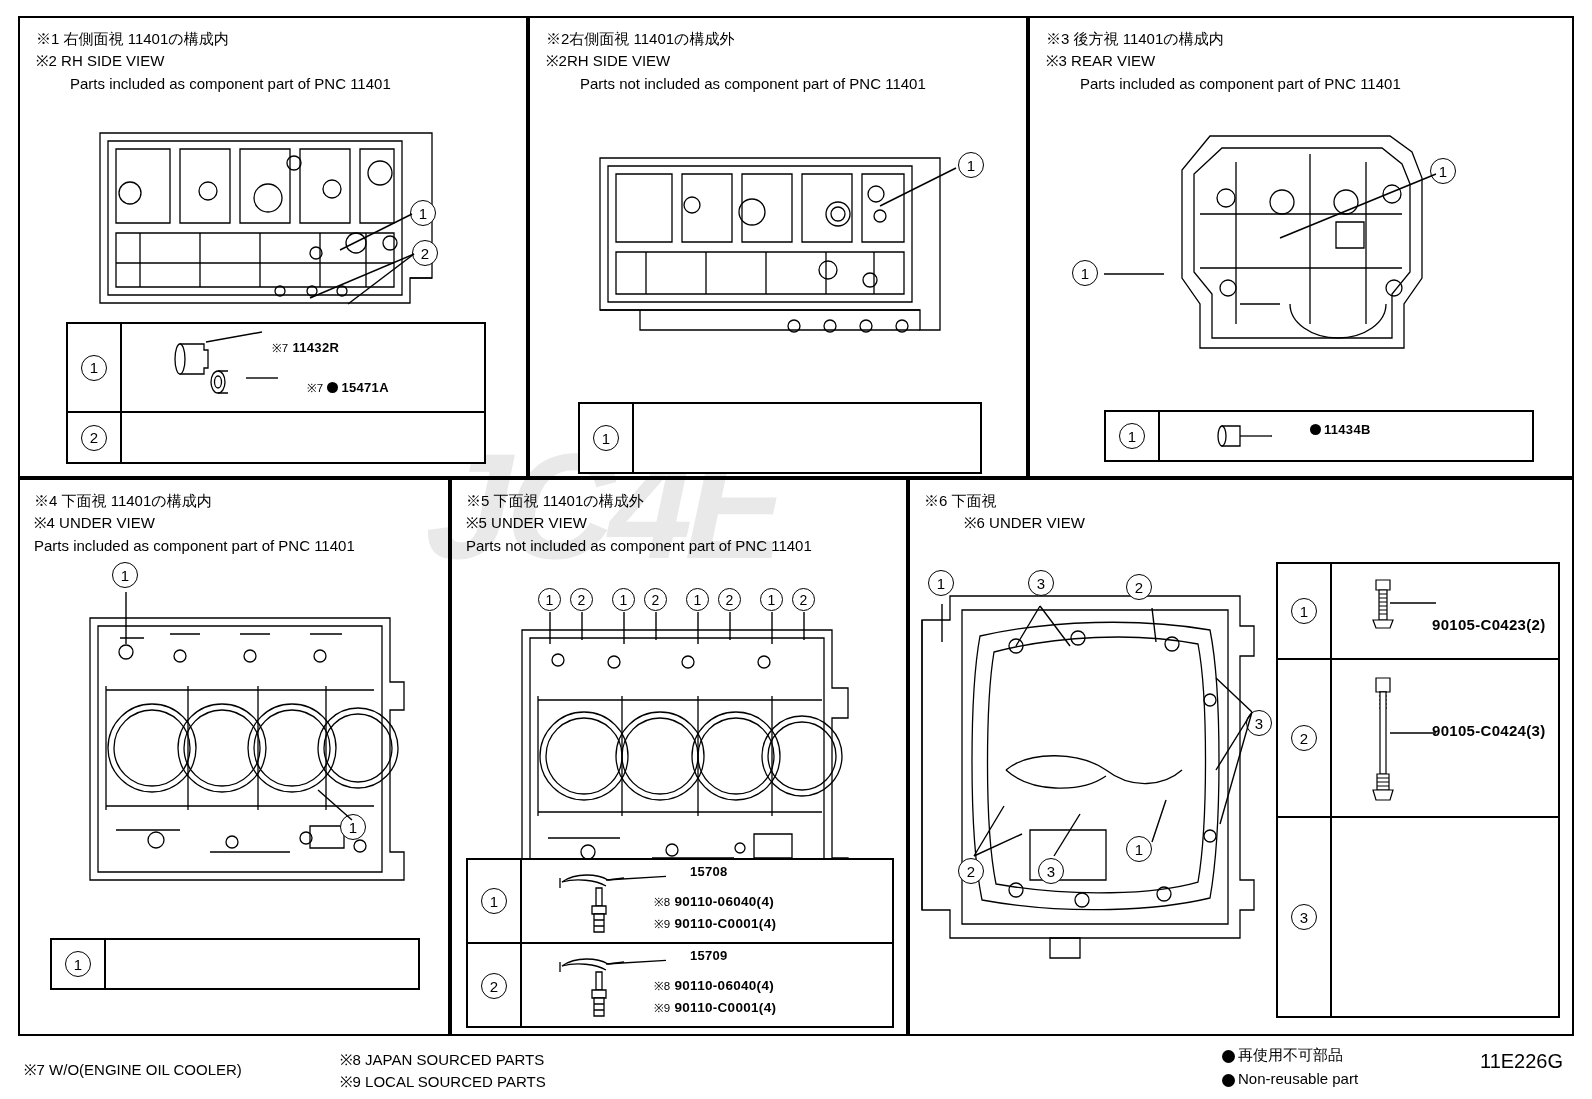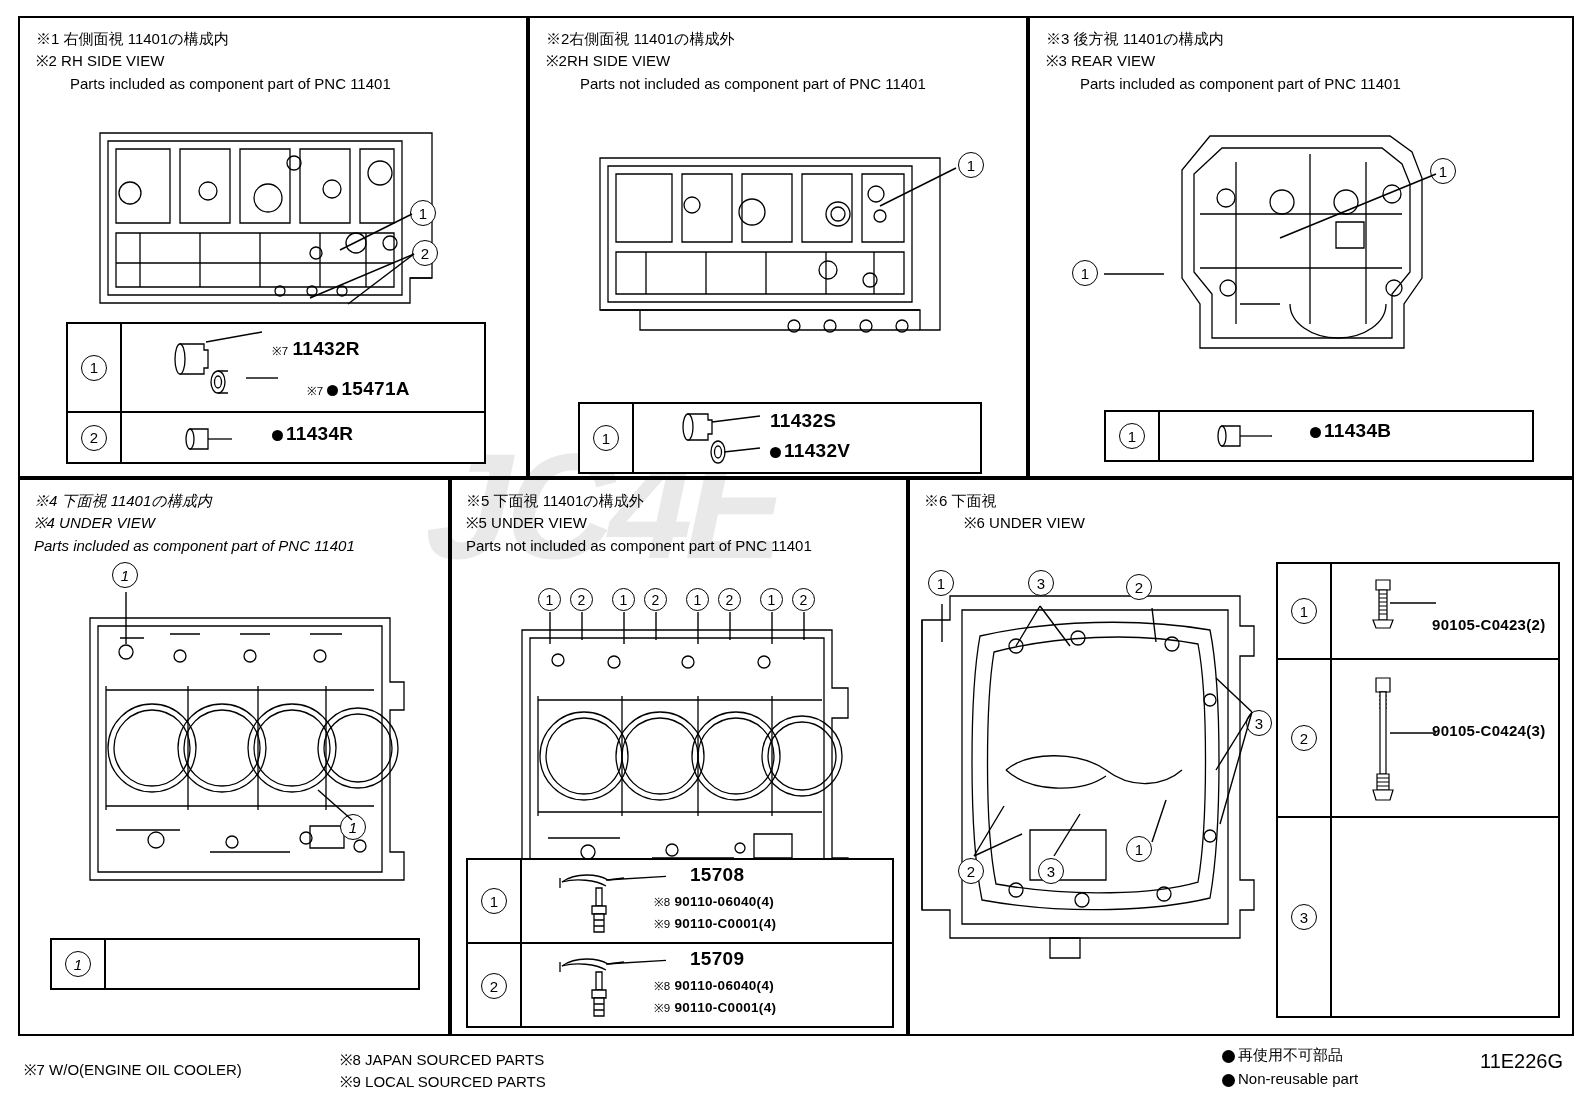"11432R" .ptn { font-size: 19px -> 13px }
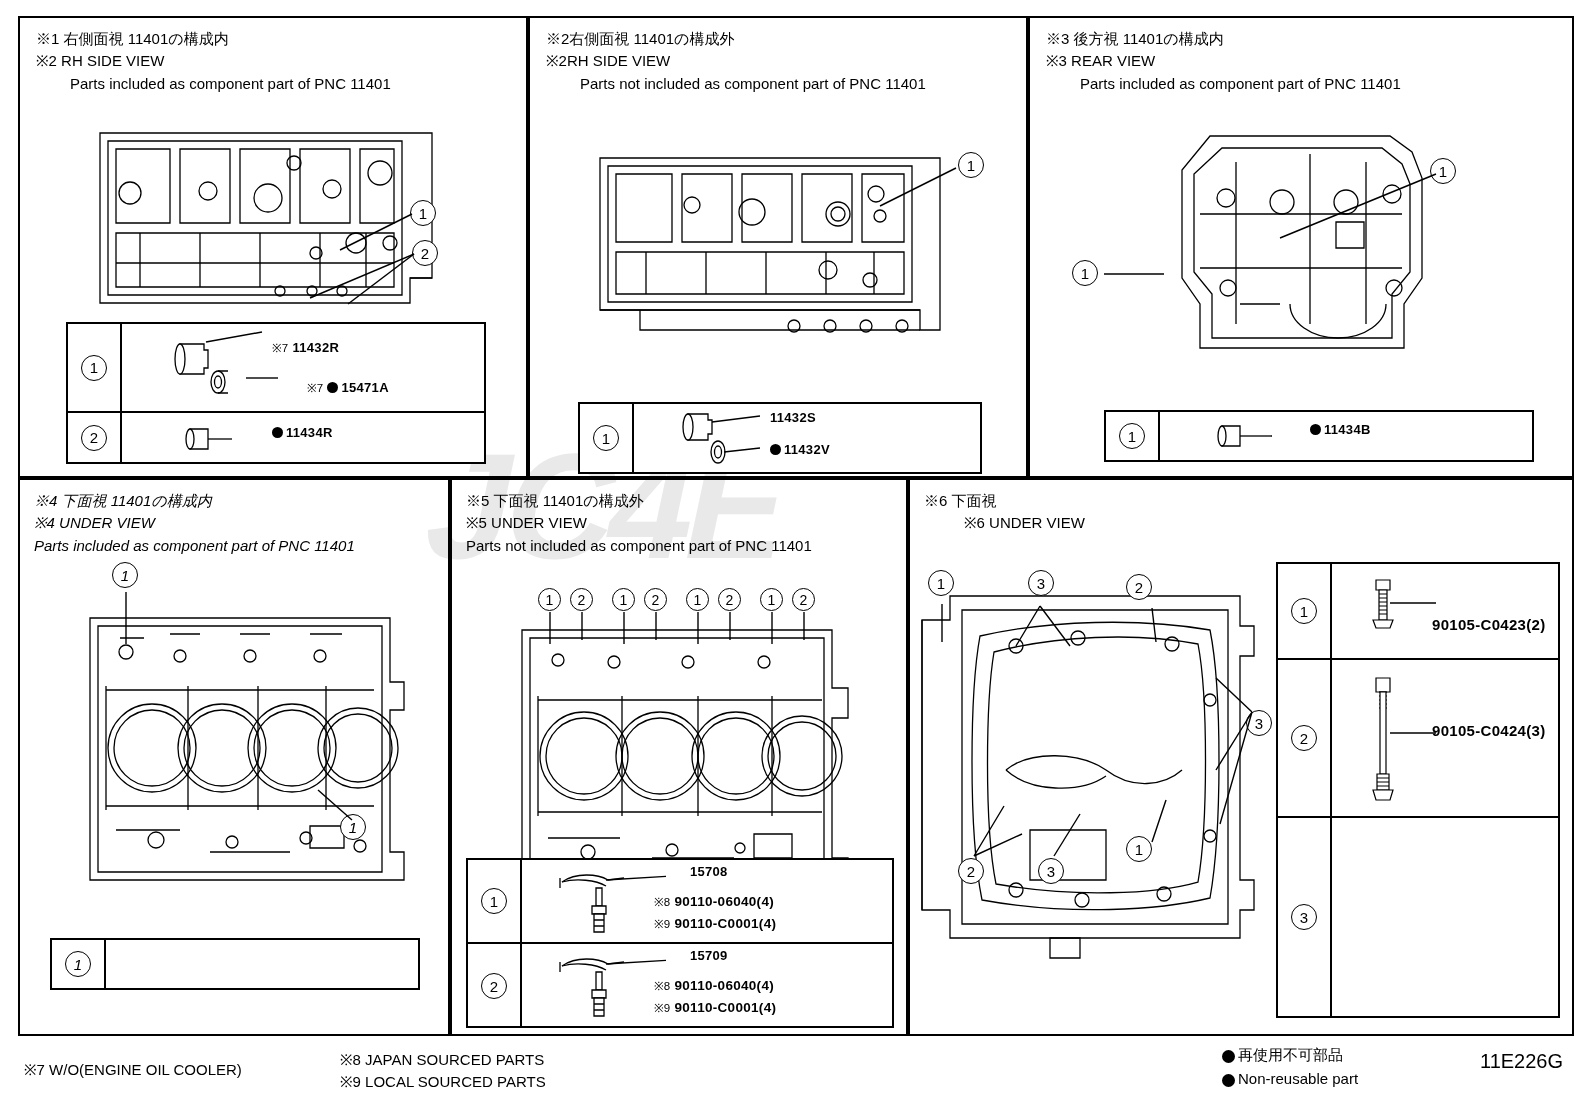"11432S" div.content { html: <div> <svg> <g> <path></path> <ellipse></ellipse> <ellipse></ellipse> <ellipse></ellipse> <path></path> </g> </svg> <div>11432S</div> <div> <span></span><span>11432V</span> </div> </div> -> none }
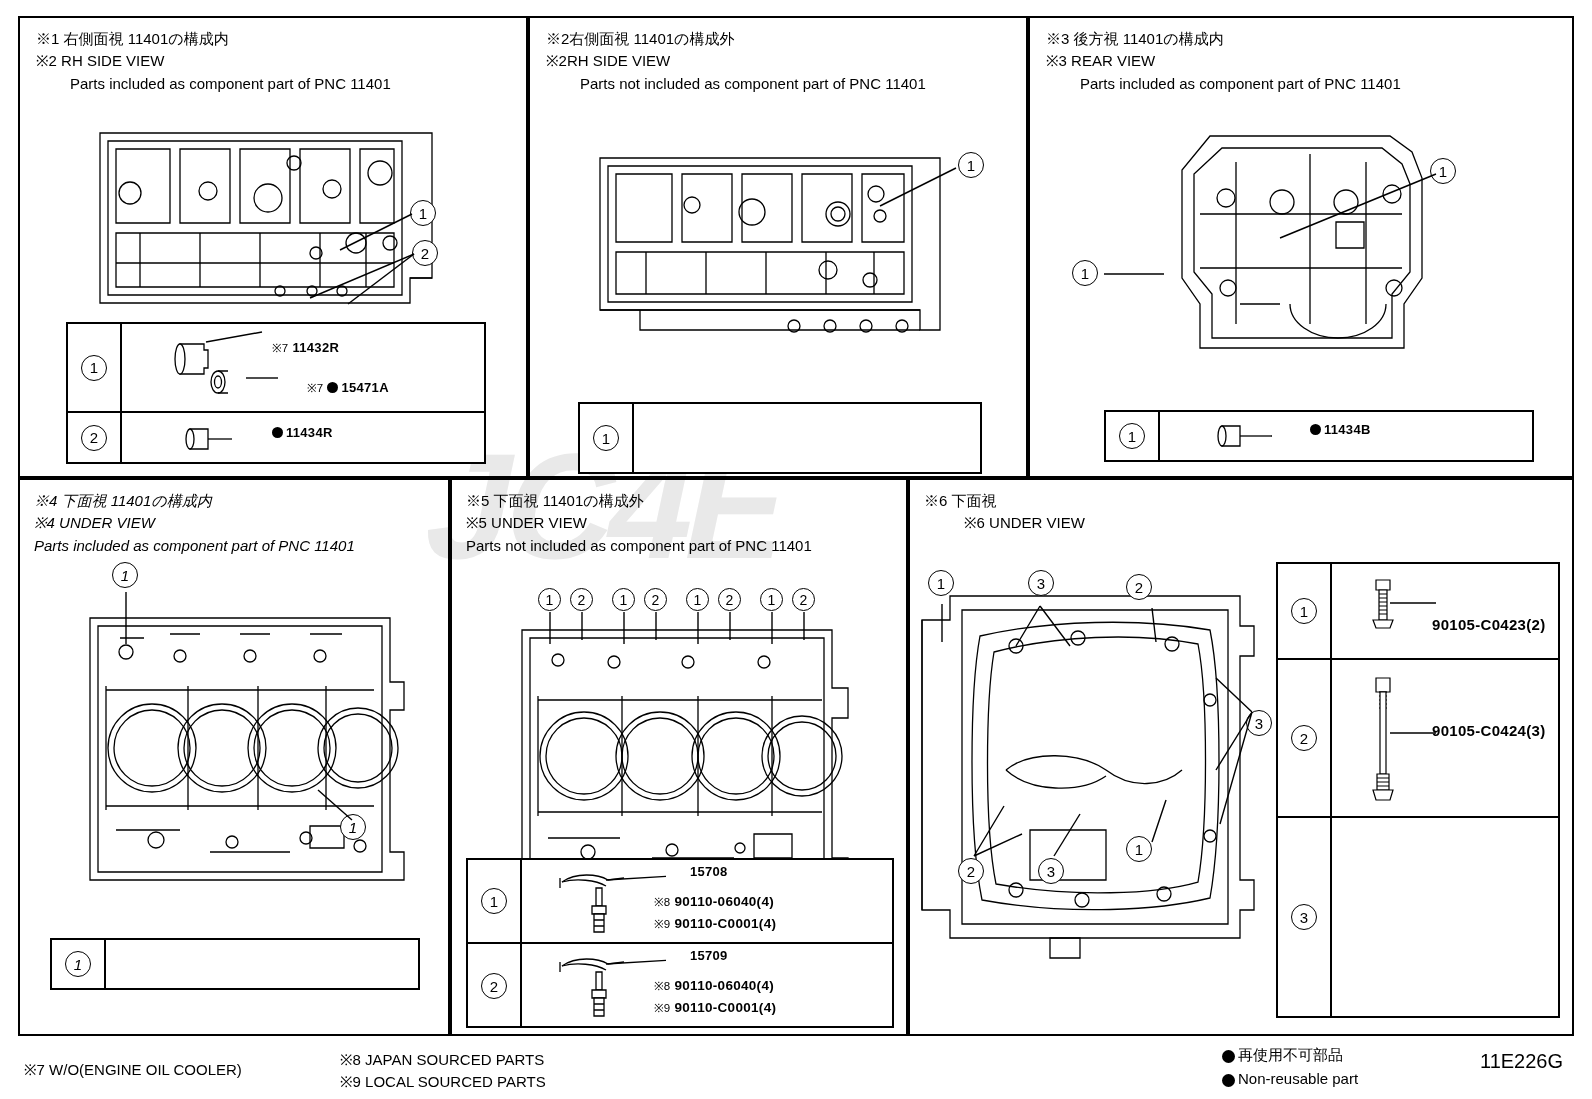"11434R" div.content { html: <div> <svg> <g> <path></path> <ellipse></ellipse> <path></path> </g> </svg> <div> <span></span><span>11434R</span> </div> </div> -> none }
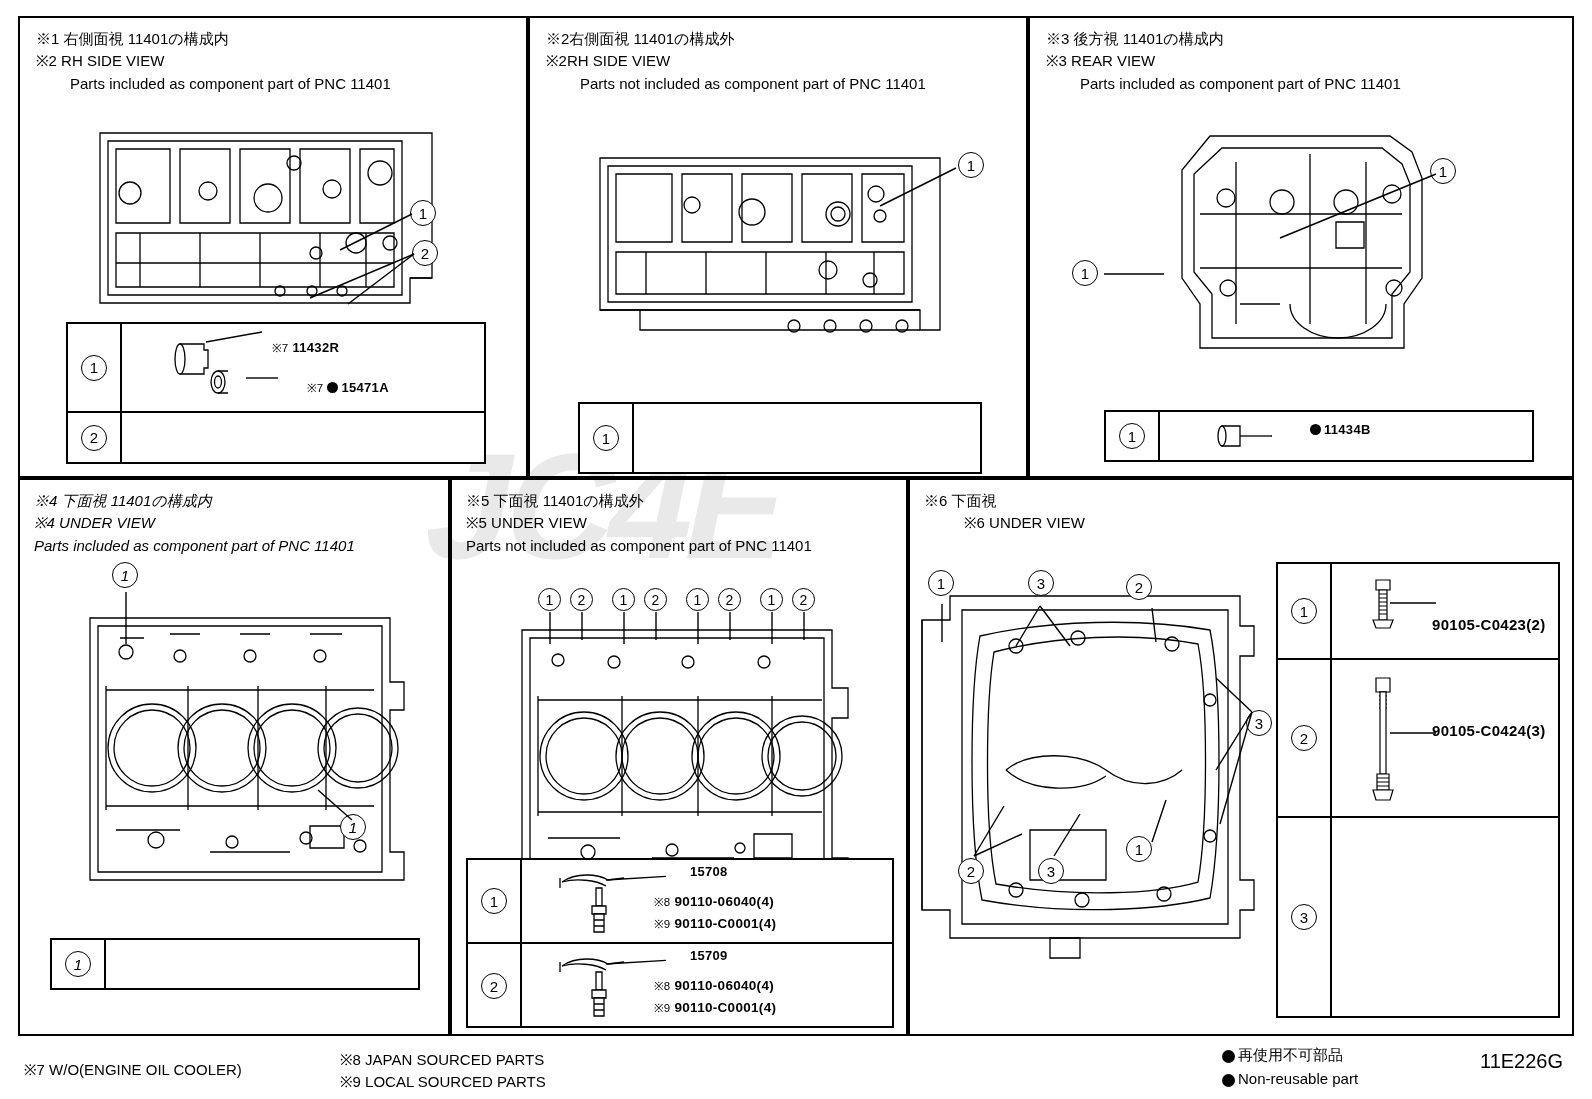"※4 下面視 11401の構成内" div.panel { font-style: italic -> none }
